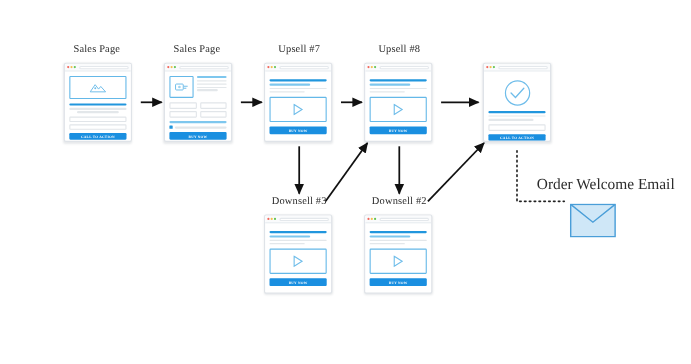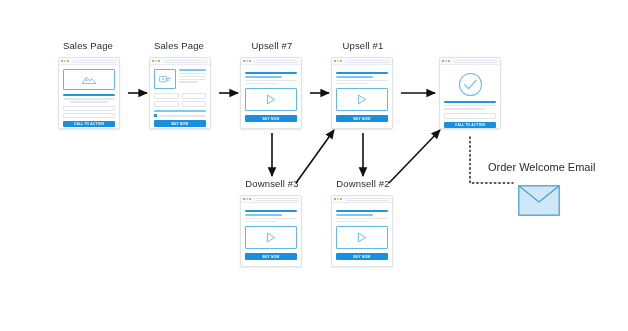"Sales Page" #stage { font-family: none -> Liberation Serif, serif }
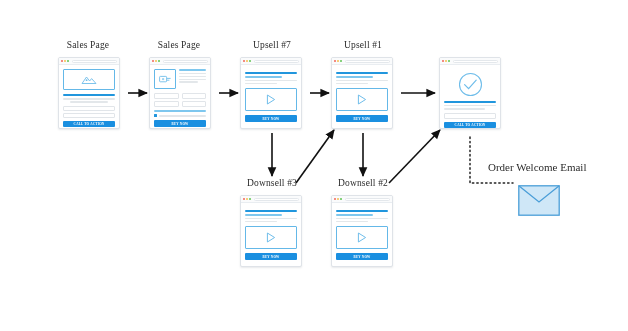"Upsell #1" div.node-label { text: 1 -> 8 }
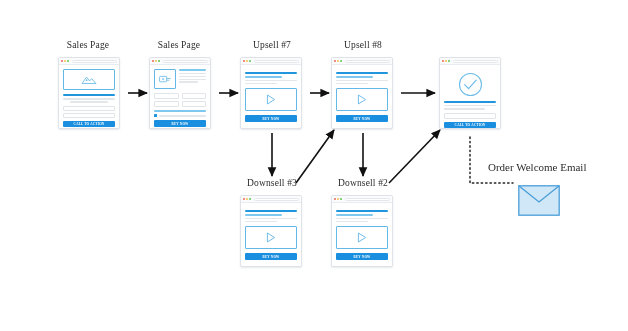"Order Welcome Email" .email-label { font-size: 11px -> 14px }
